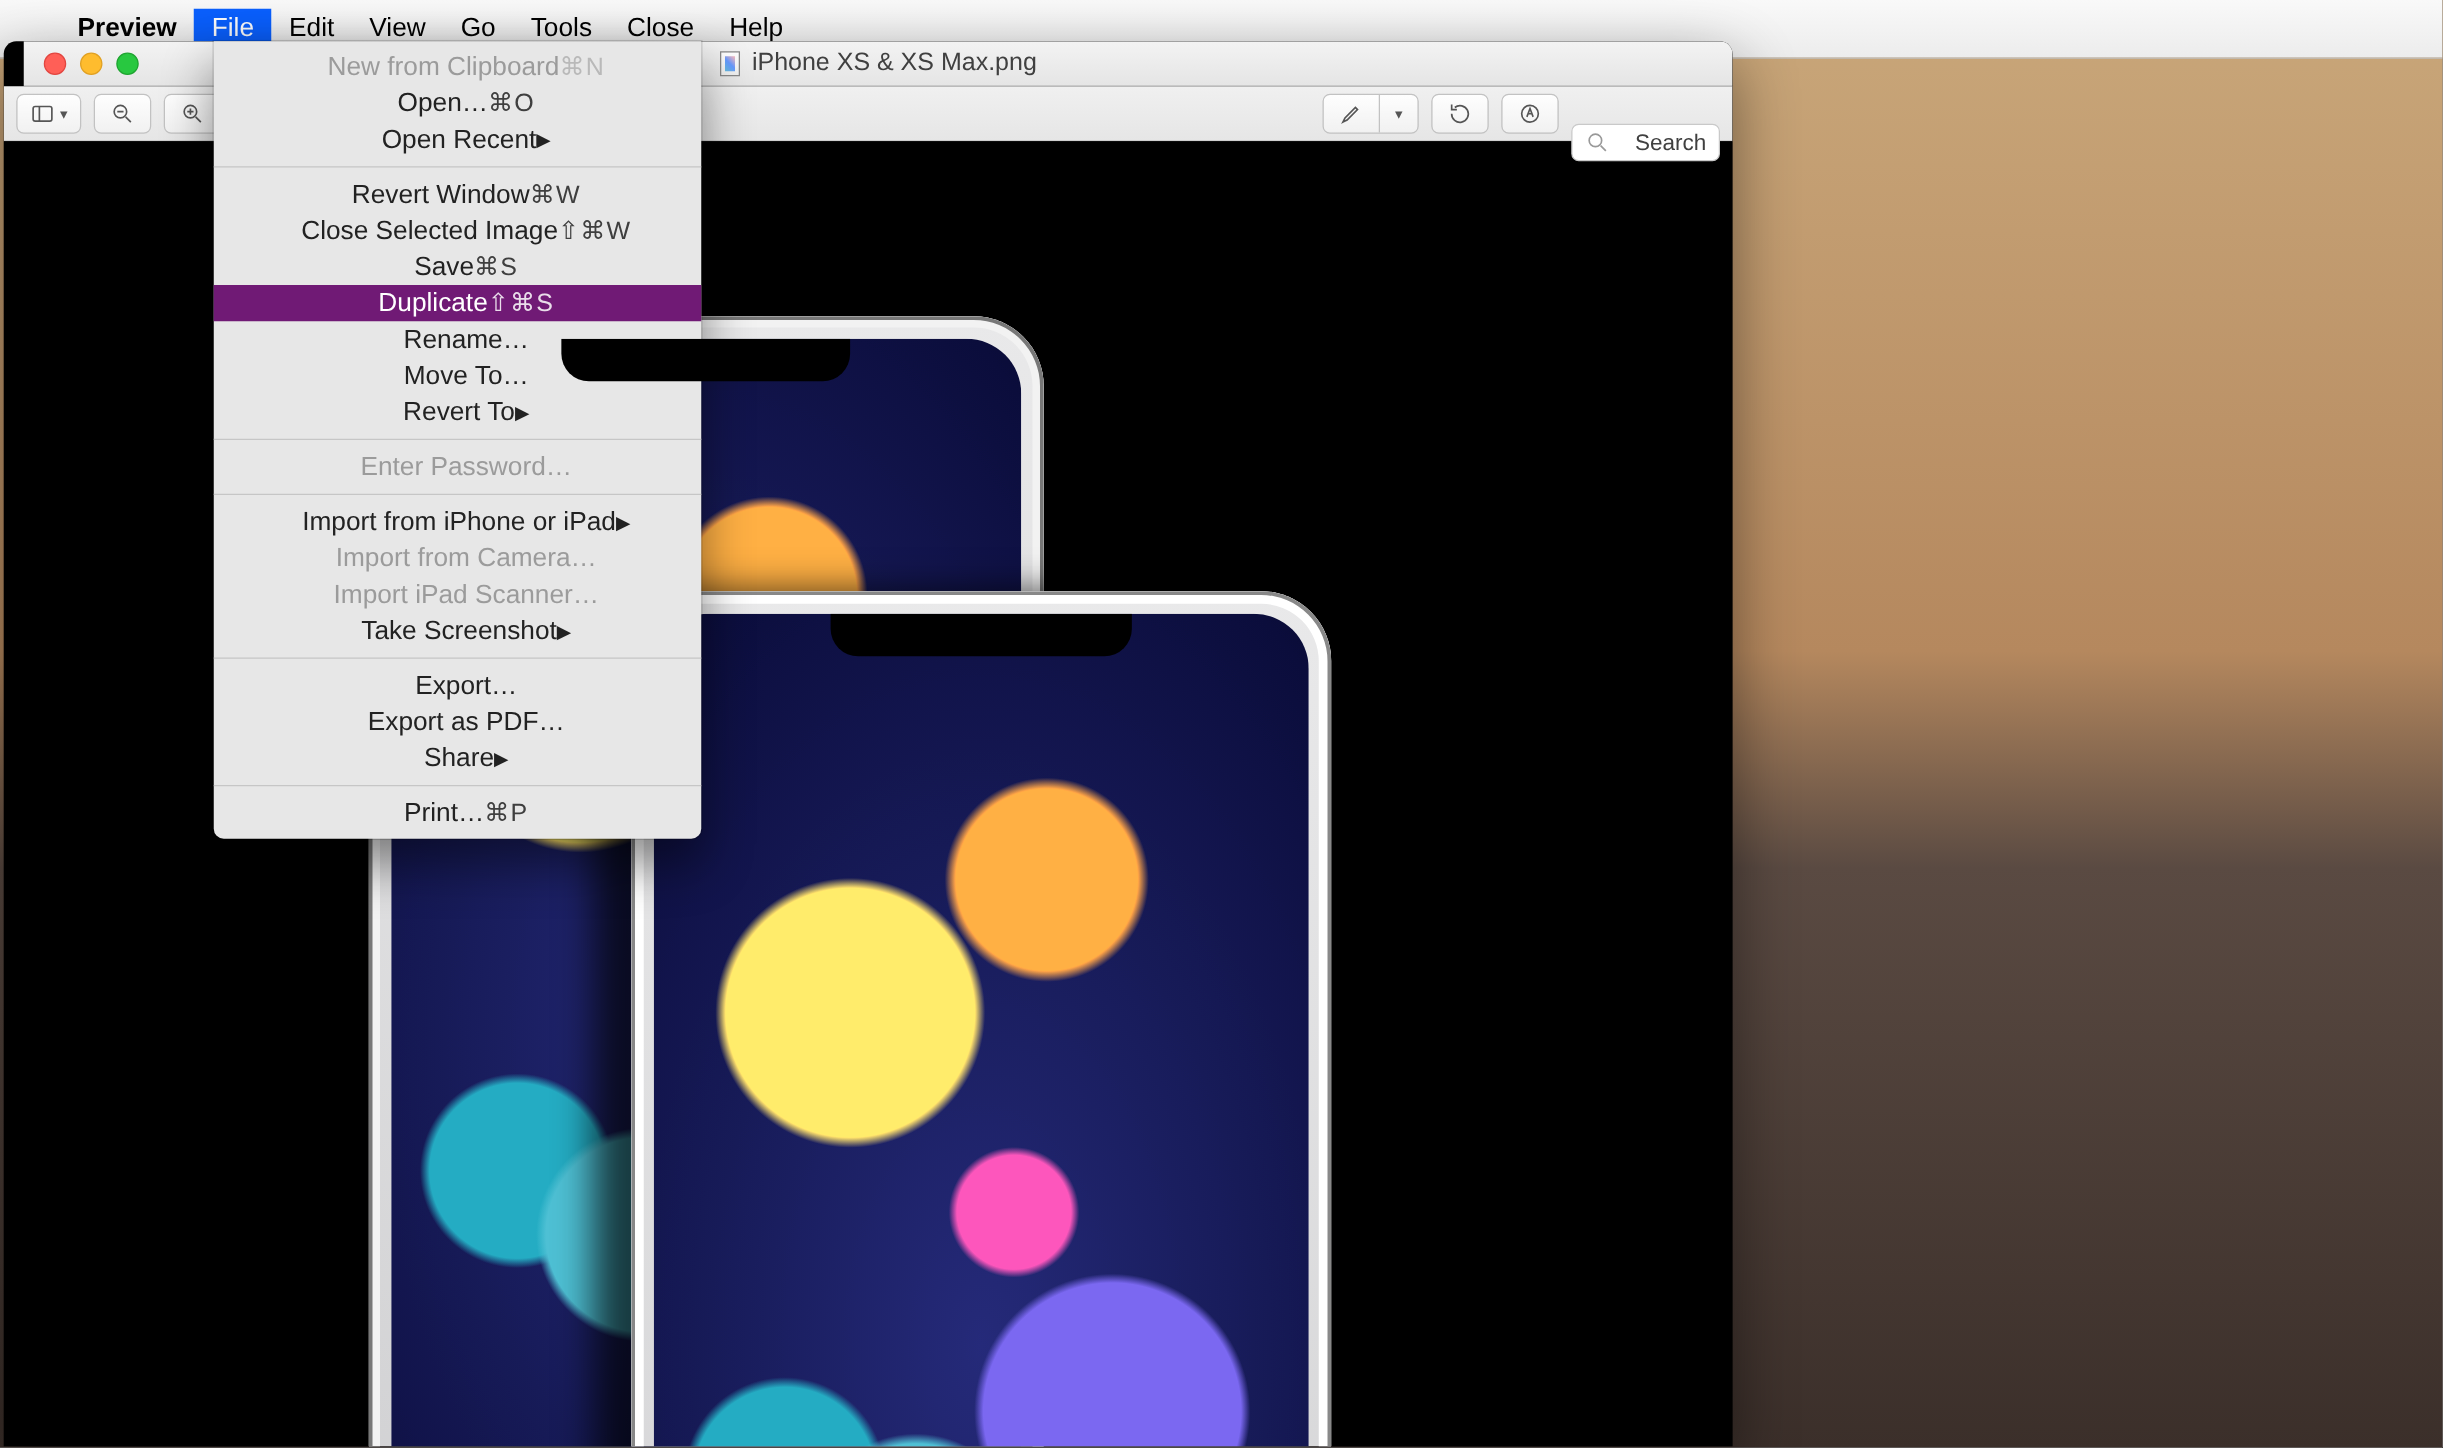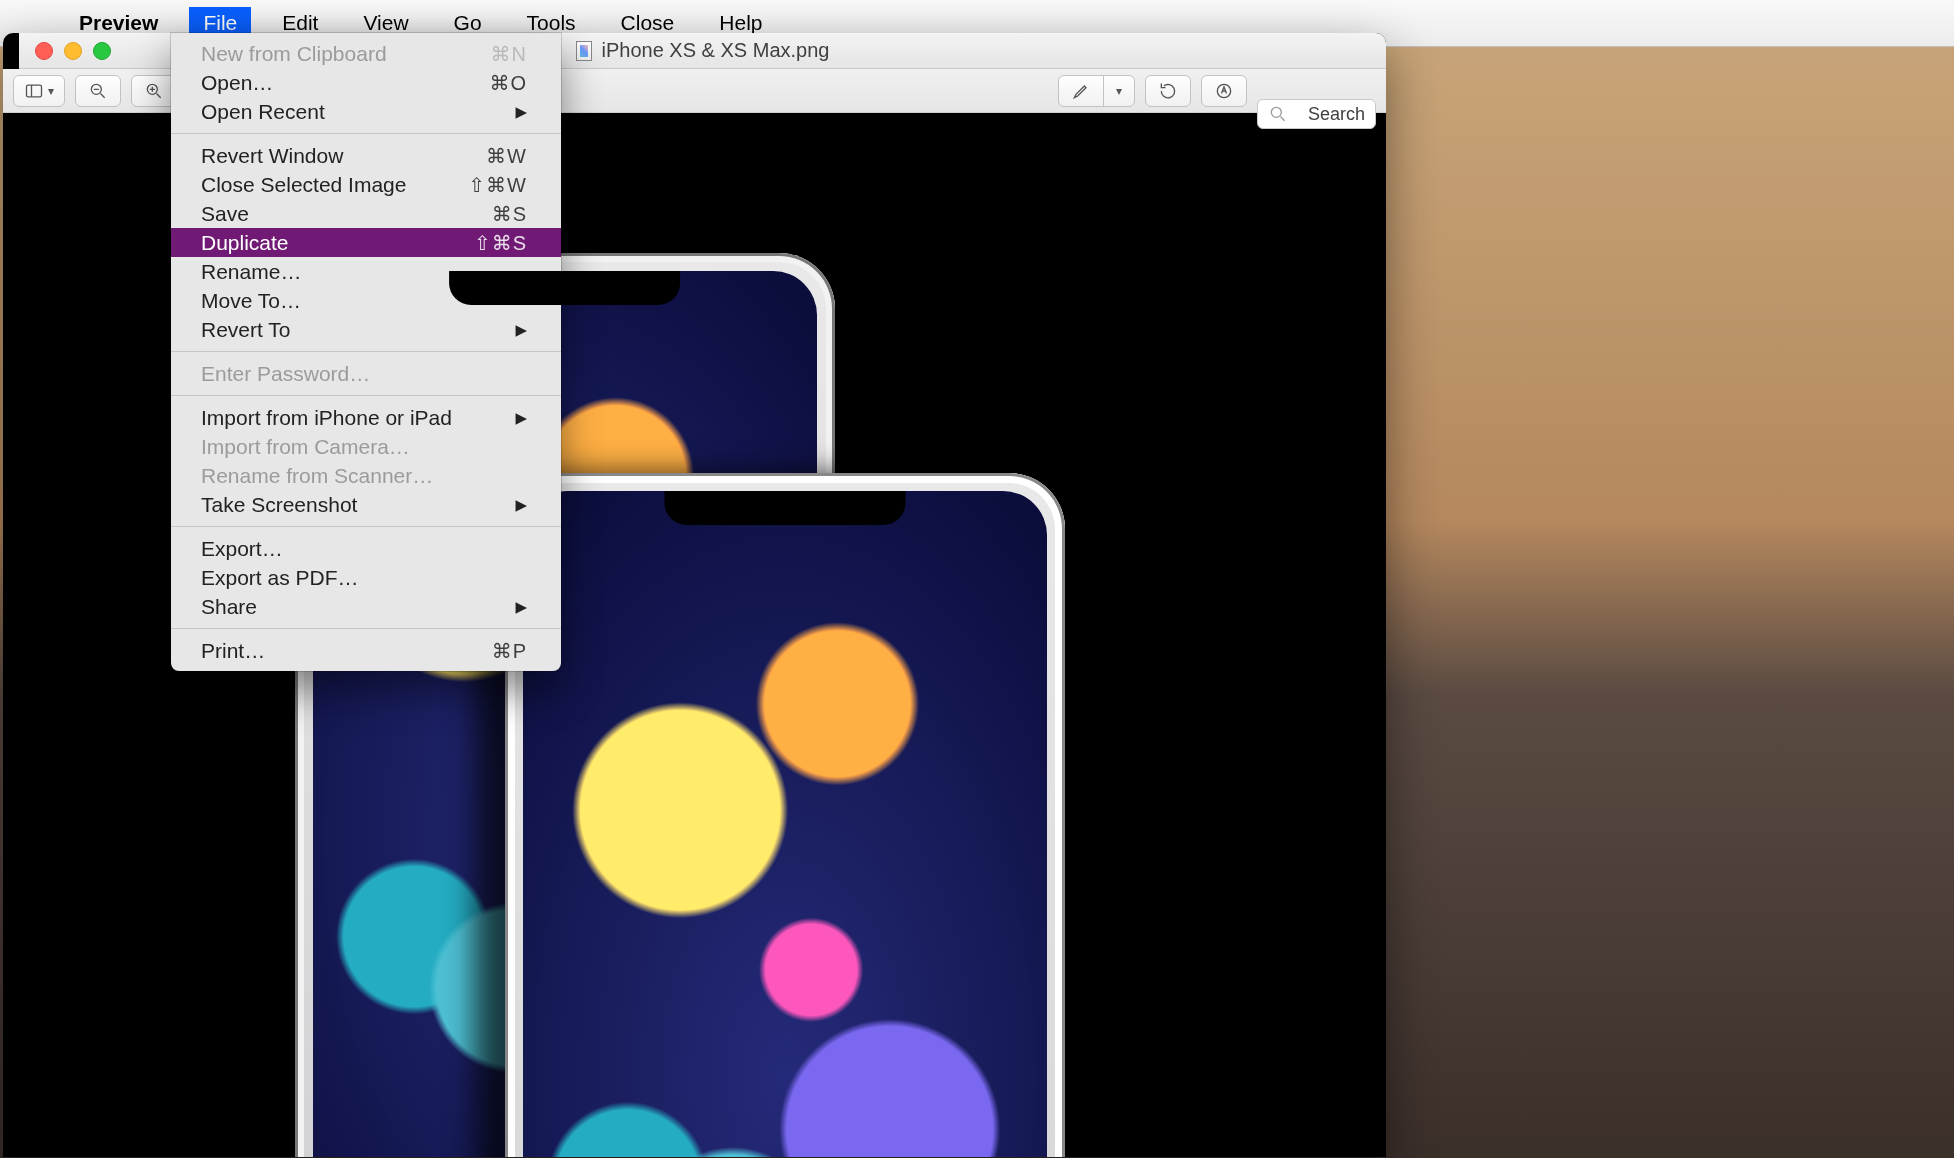"Preview" .menubar { gap: 17px -> 0 }
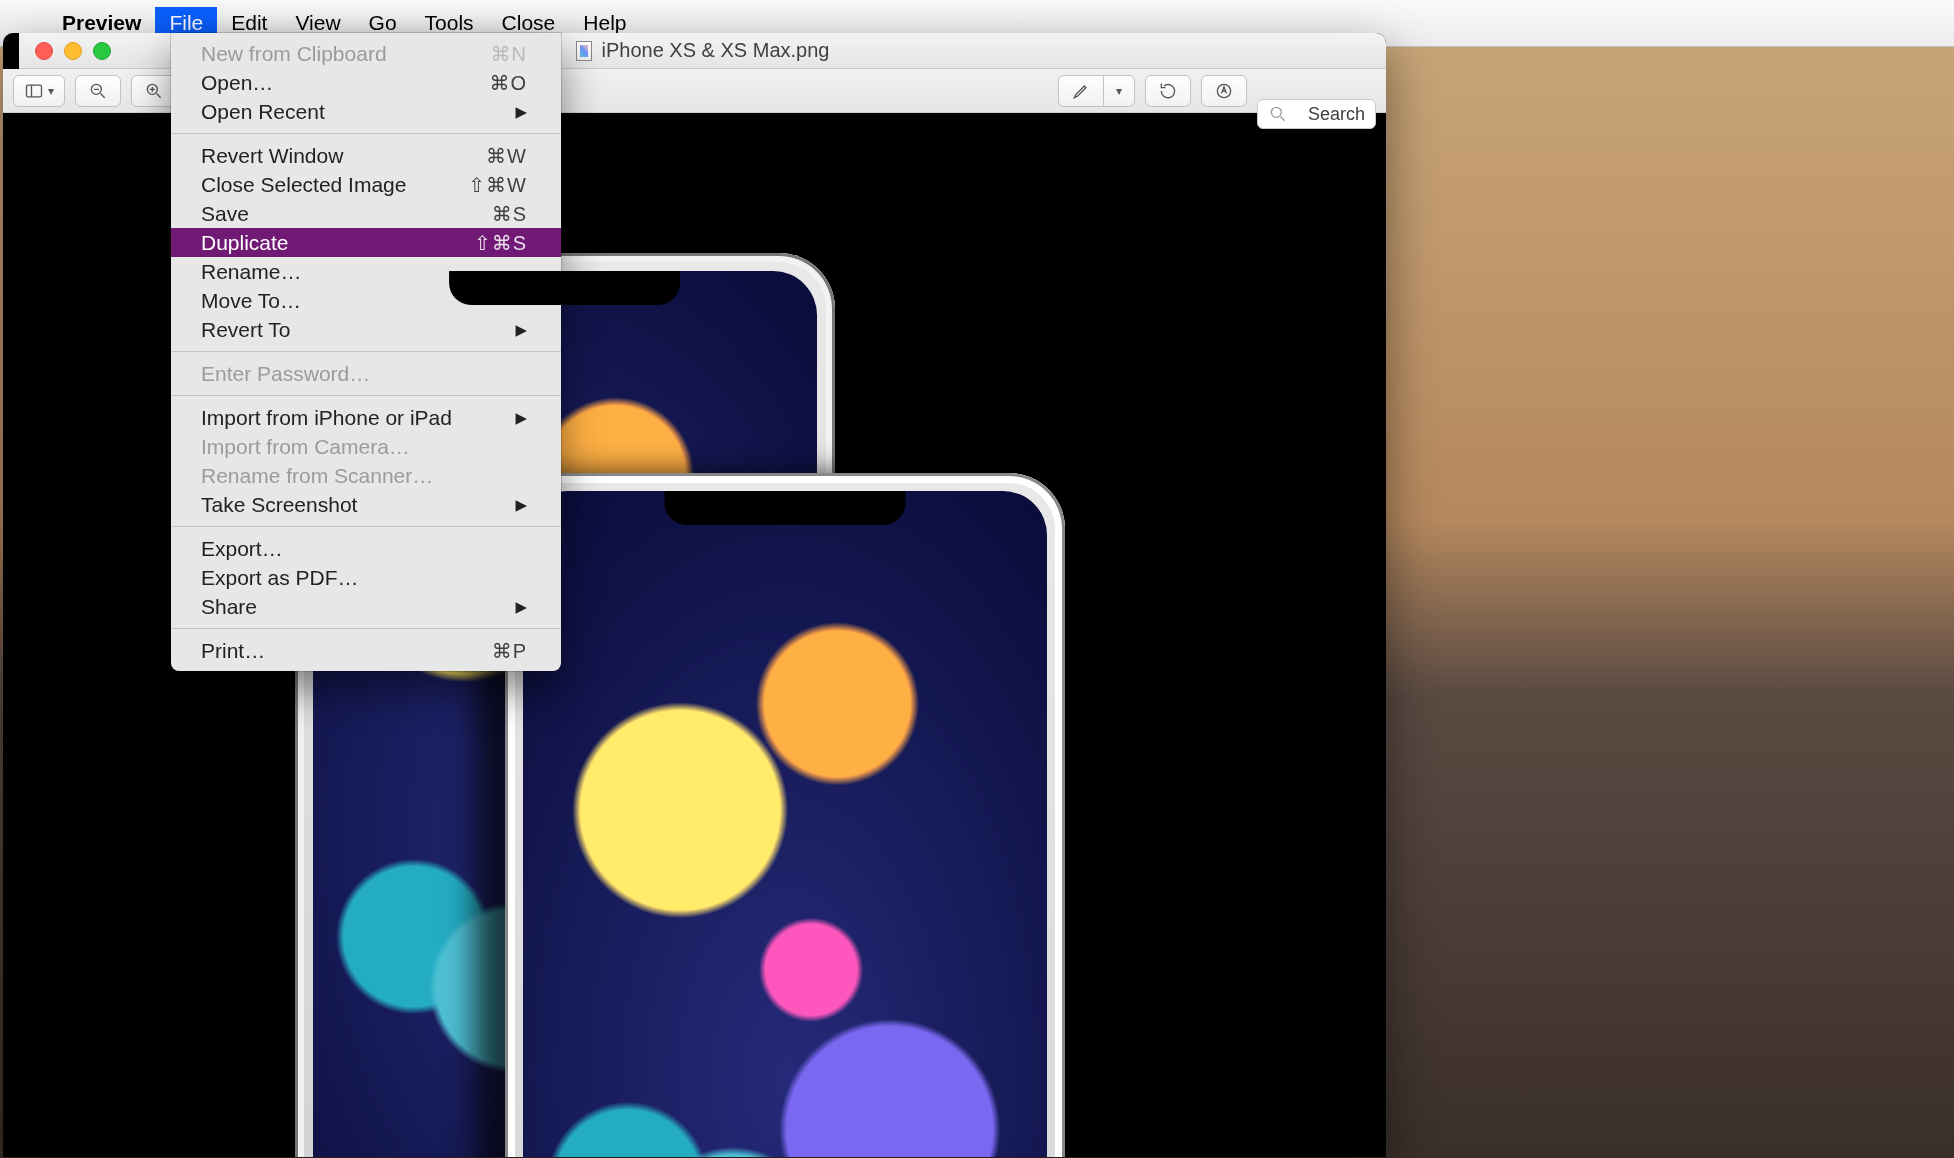"New from Clipboard" .dd-row { justify-content: space-between -> center; padding: 3px 34px 3px 30px -> 3px 16px 3px 30px }
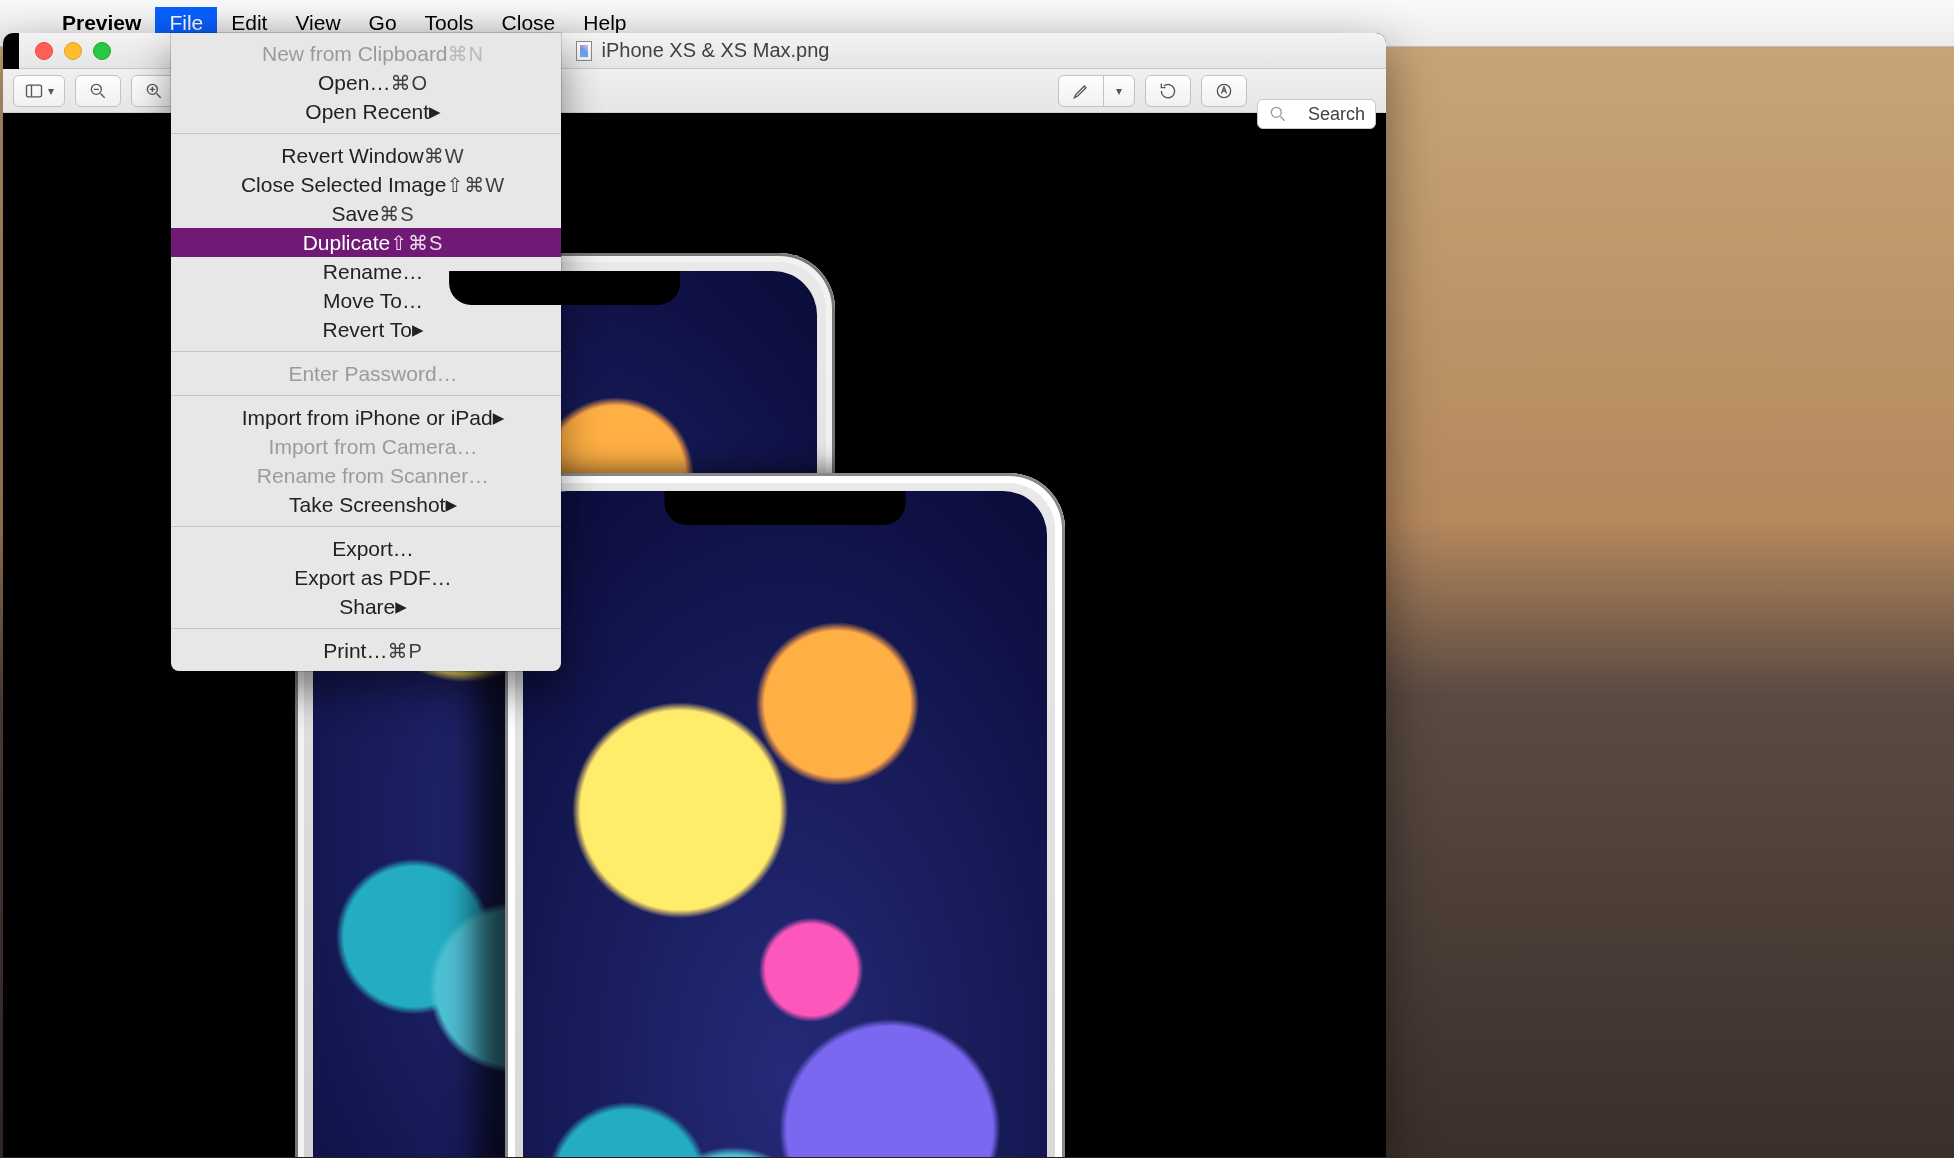"Rename from Scanner…" span { text: Rename from -> Import iPad }
